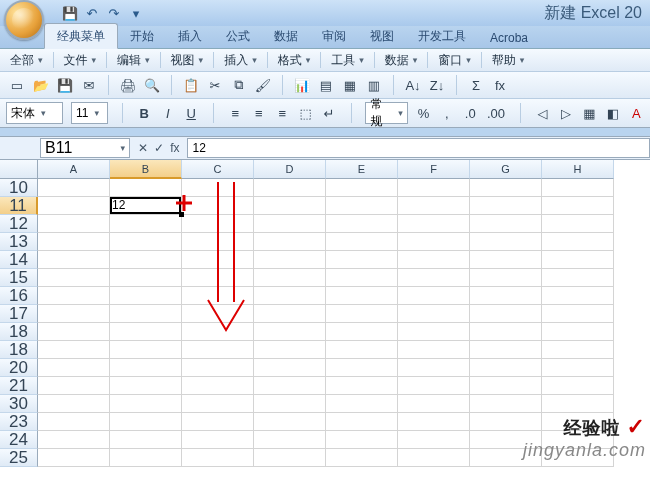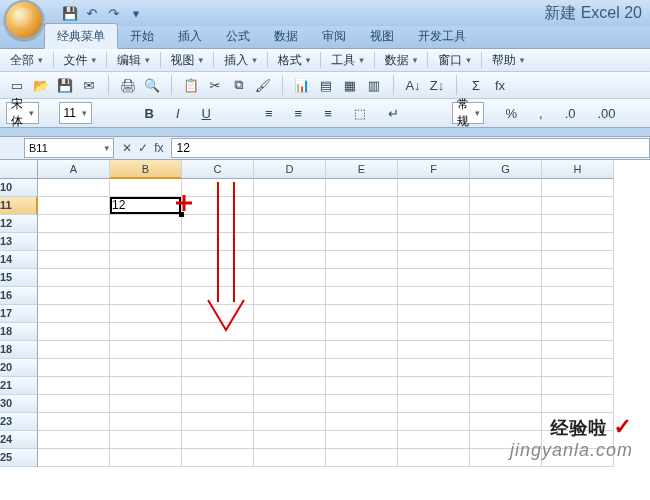"Acroba" div.tab { html: none -> <div>Acroba</div> }
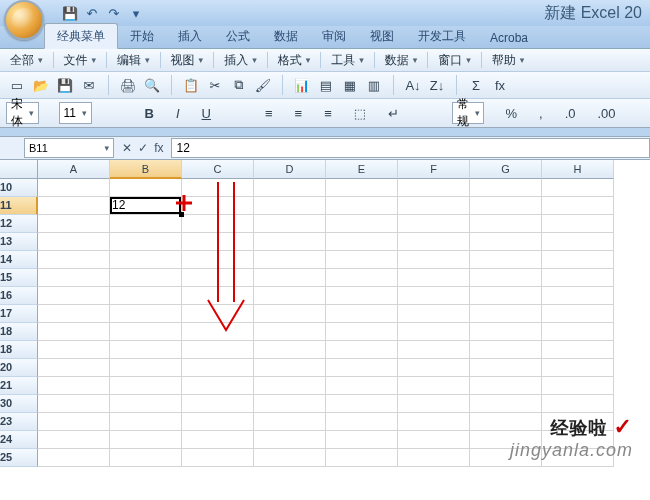"宋体" .fmtbar { gap: 20px -> 8px }
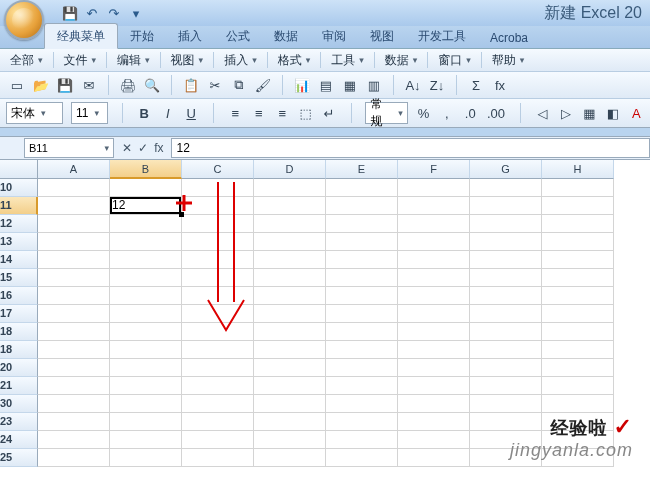"B11" .namebox { font-size: 11px -> 16px; margin-left: 24px -> 40px }
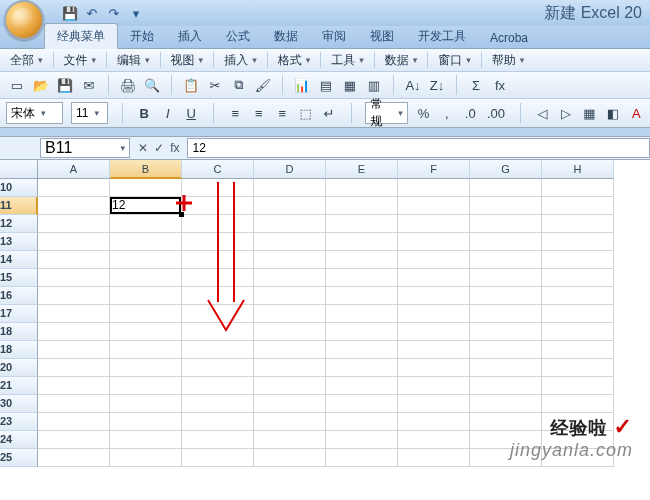"10" .rh { font-size: 11px -> 17px; font-weight: bold -> none; text-align: left -> center }
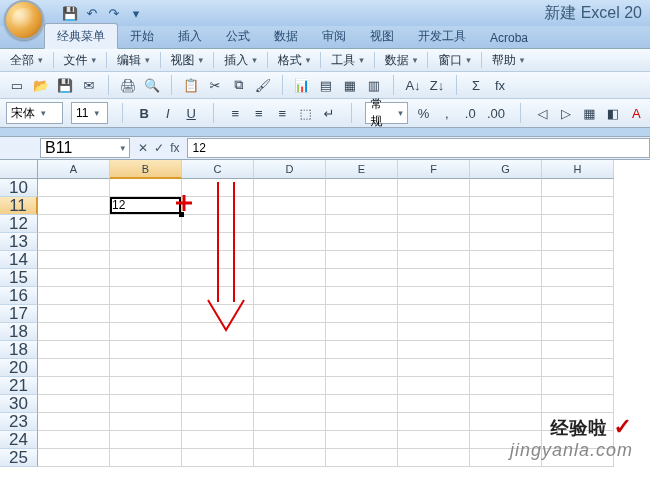"经验啦 ✓" .watermark { right: 17px -> 4px }
